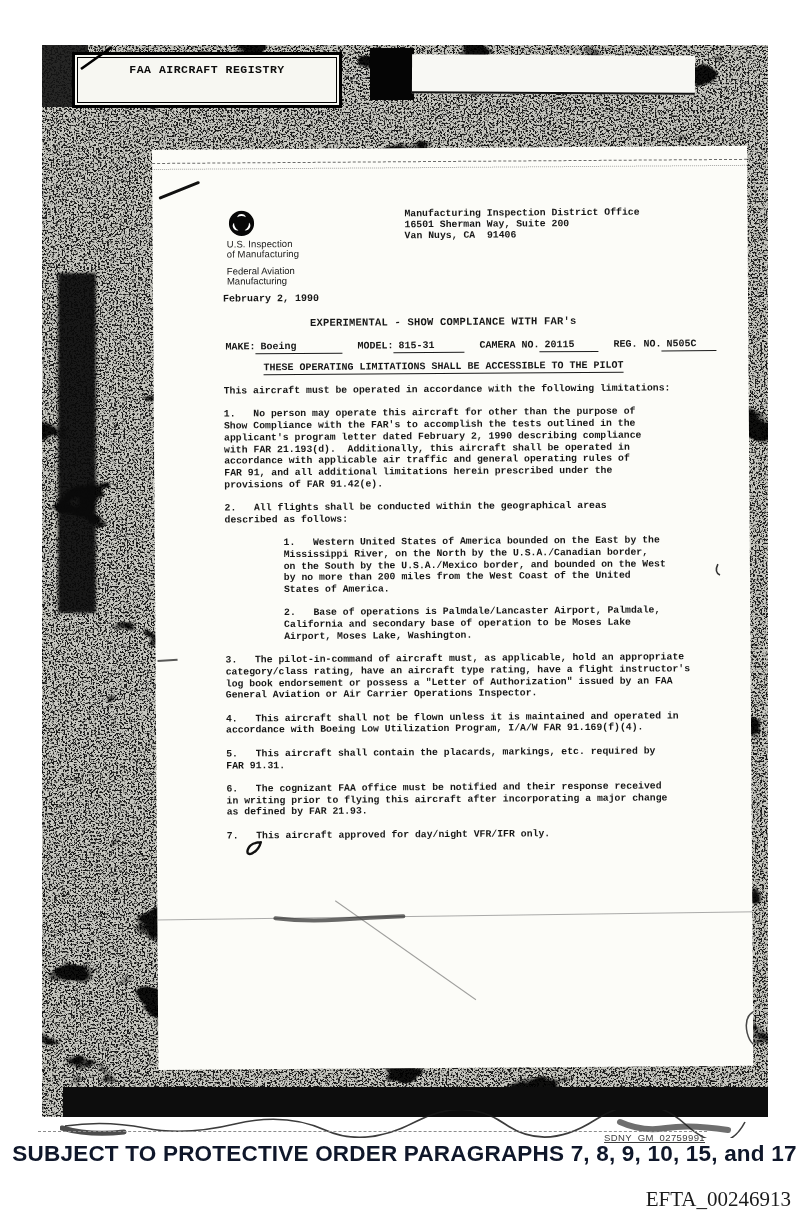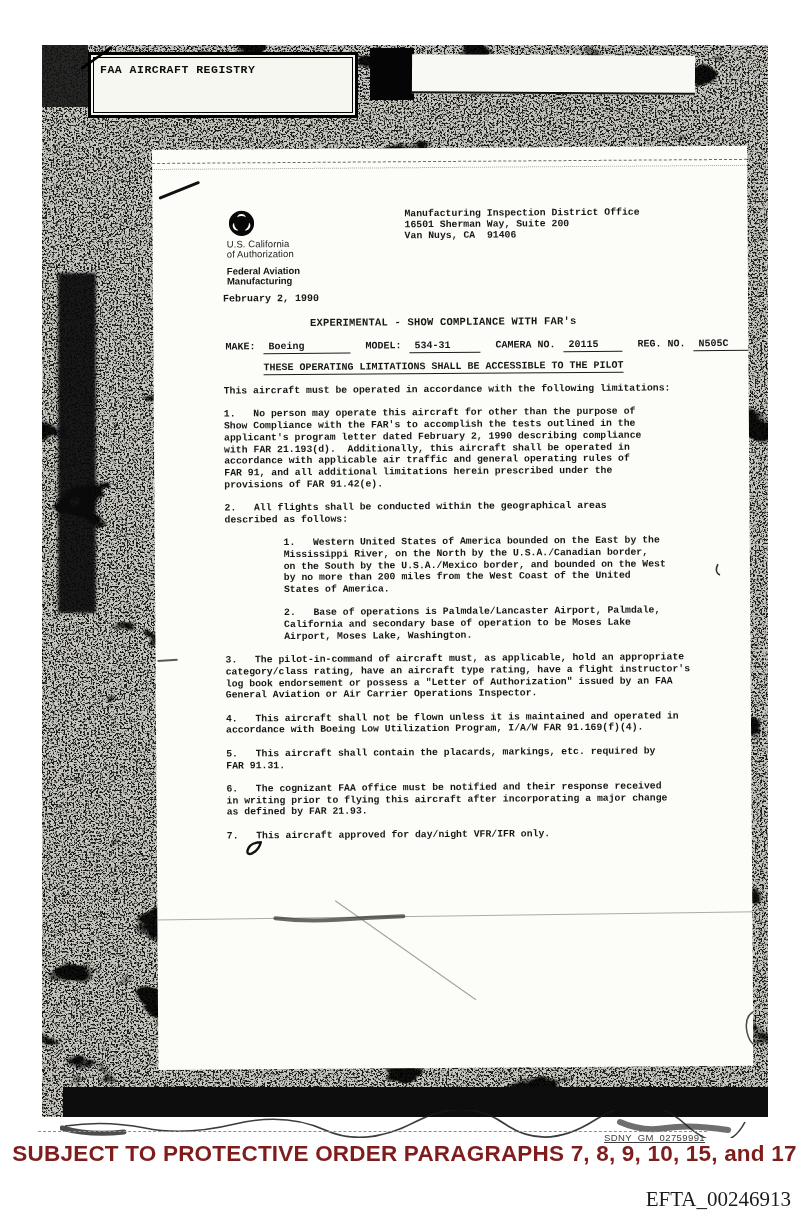"FAA AIRCRAFT REGISTRY" .registry-box { height: 66px -> 56px; left: 46px -> 30px; text-align: none -> center }
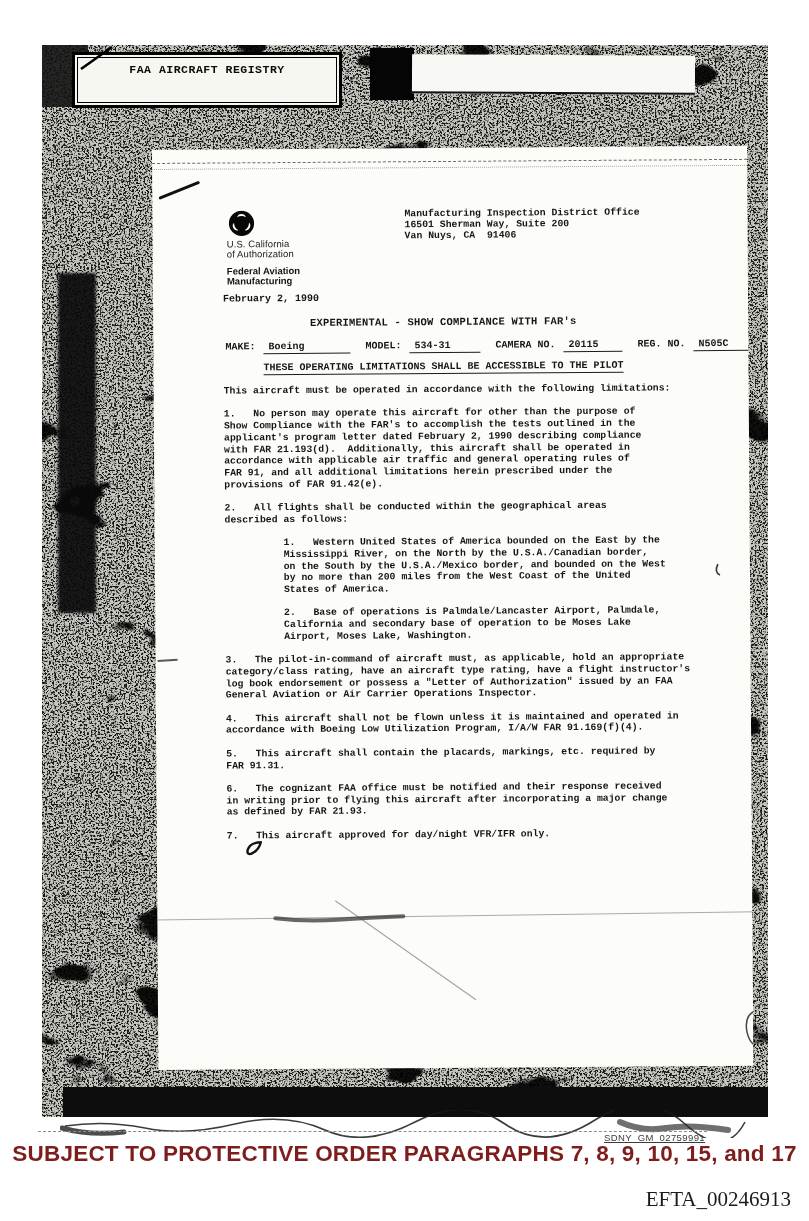"U.S. California" div { text: California -> Inspection }
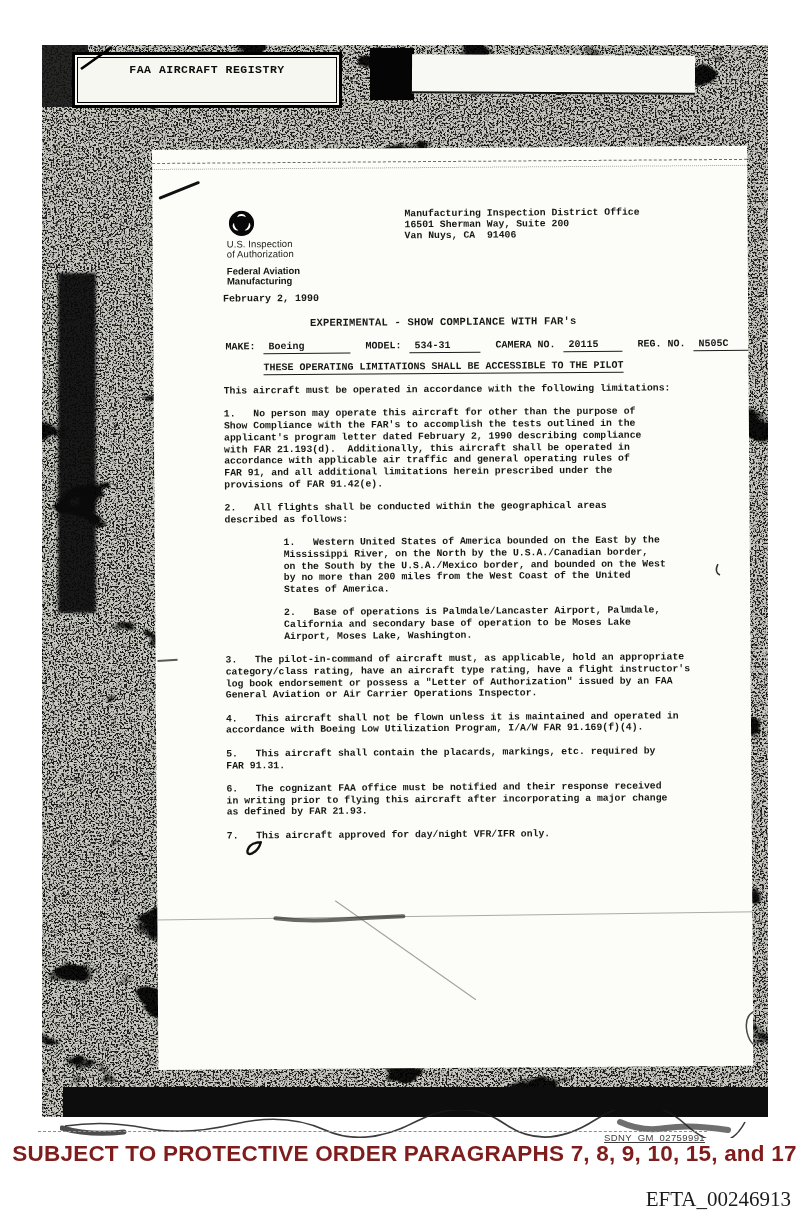"of Authorization" div { text: Authorization -> Manufacturing }
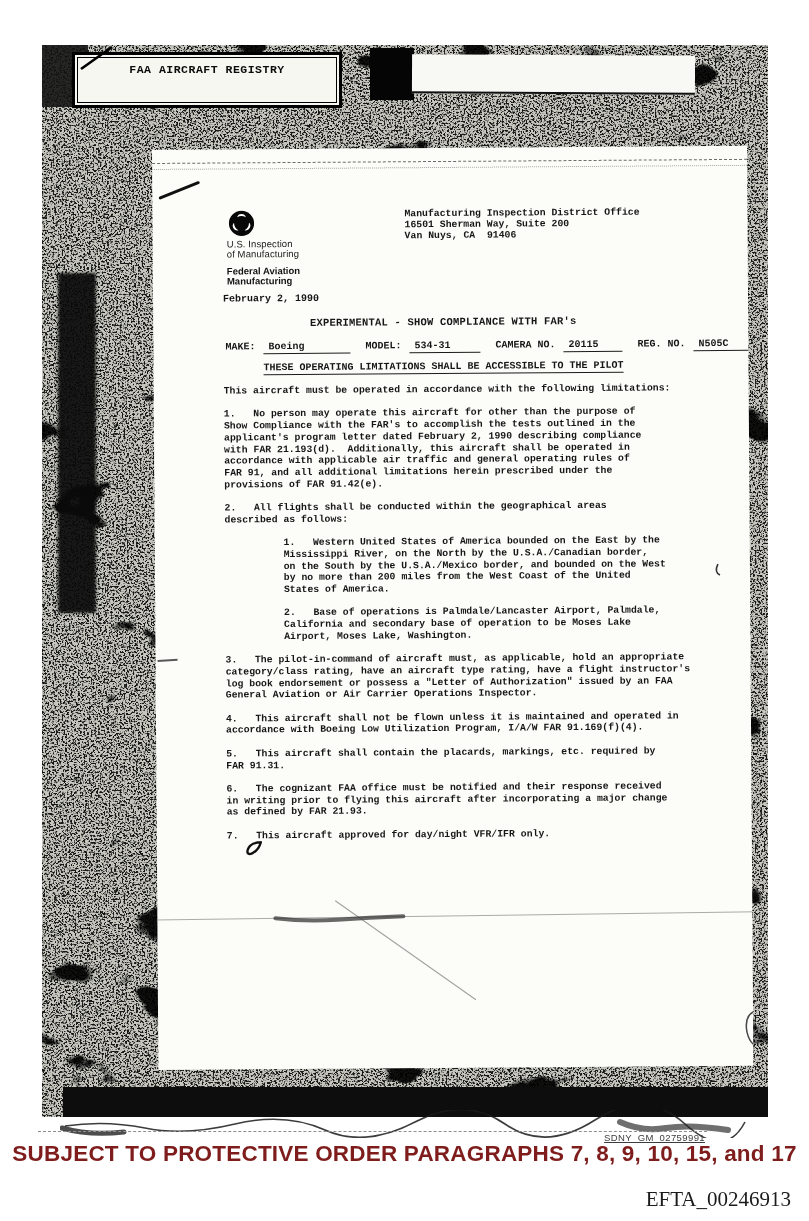"Federal Aviation" .agency { font-weight: 700 -> 400 }
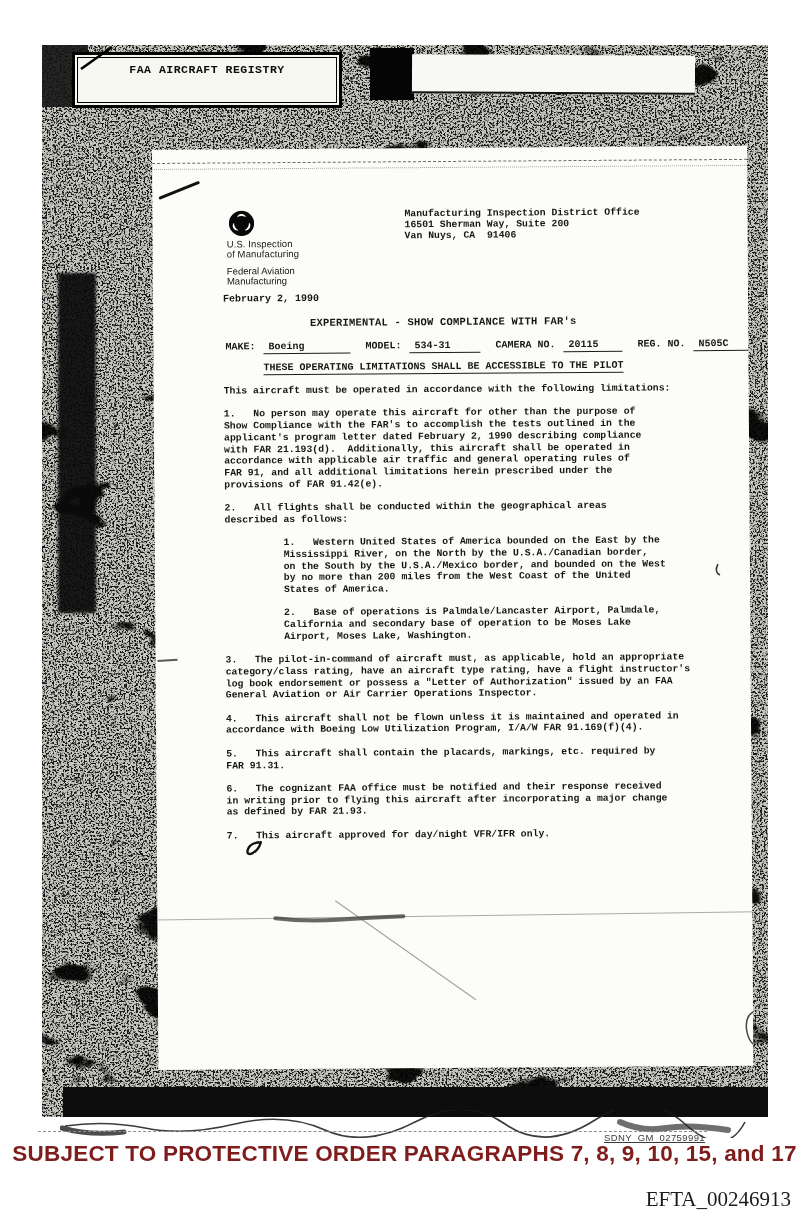"Boeing" .ml-value { margin-left: 8px -> none }
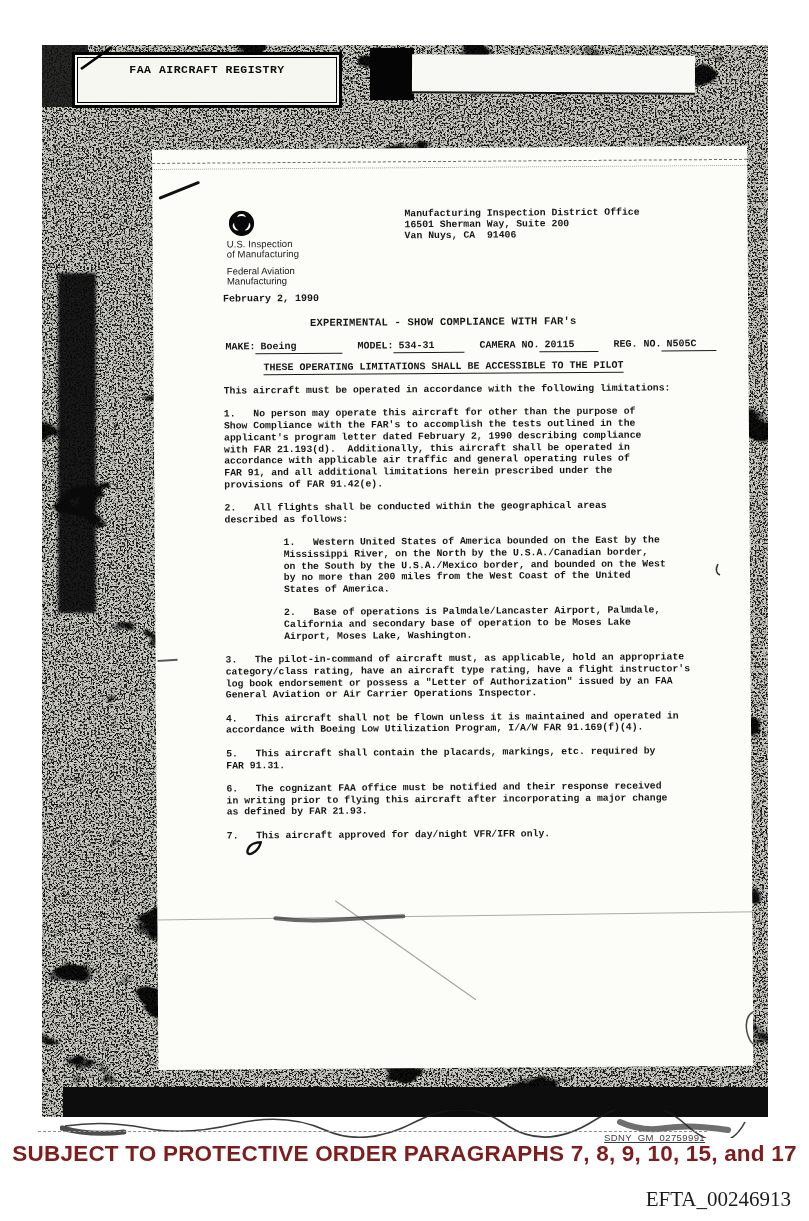"534-31" span.ml-value { text: 534-31 -> 815-31 }
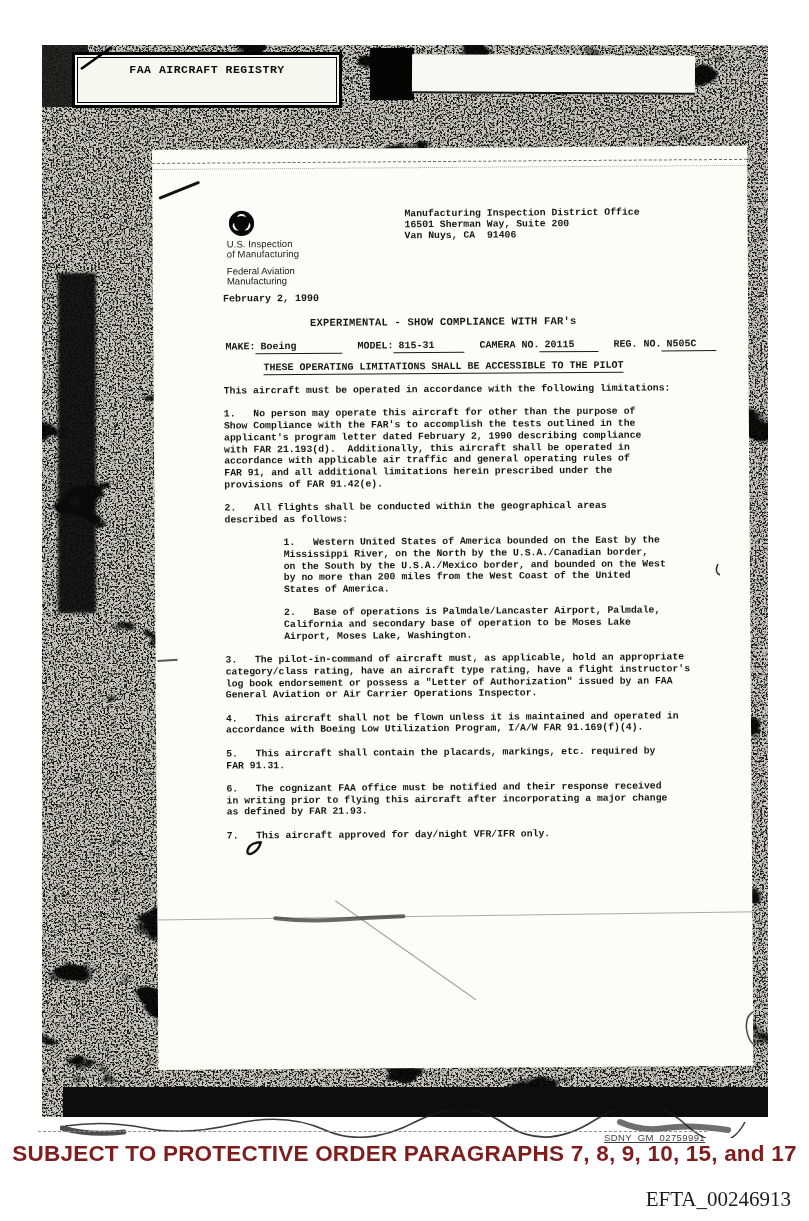"SUBJECT TO PROTECTIVE ORDER PARAGRAPHS" div.red-line { color: #7f1d1d -> #0f172a }
